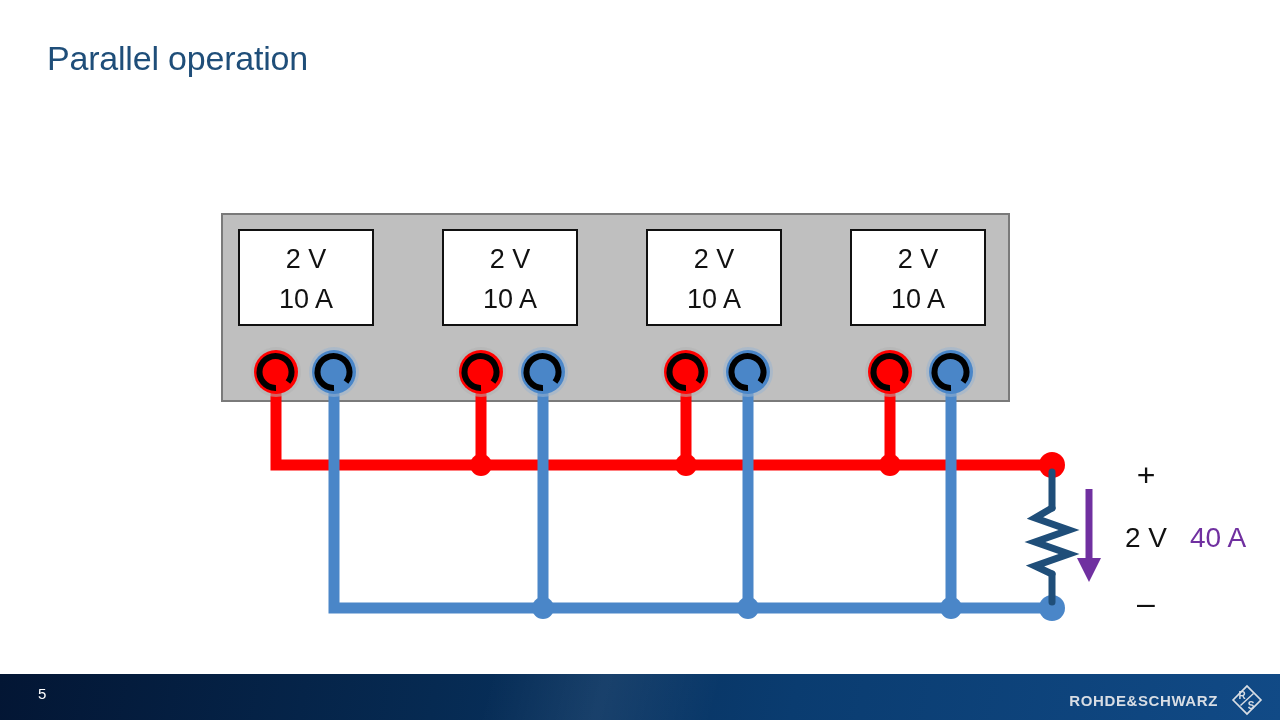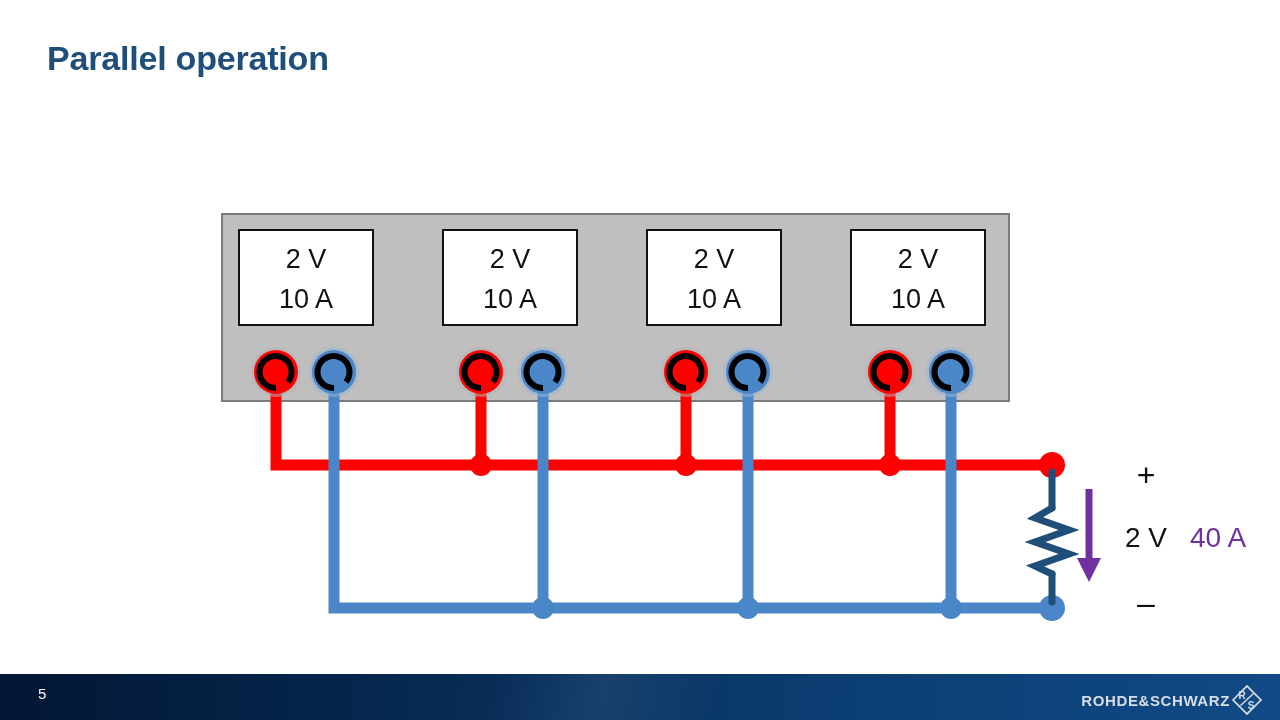"Parallel operation" #slide-title { font-weight: bold -> normal }
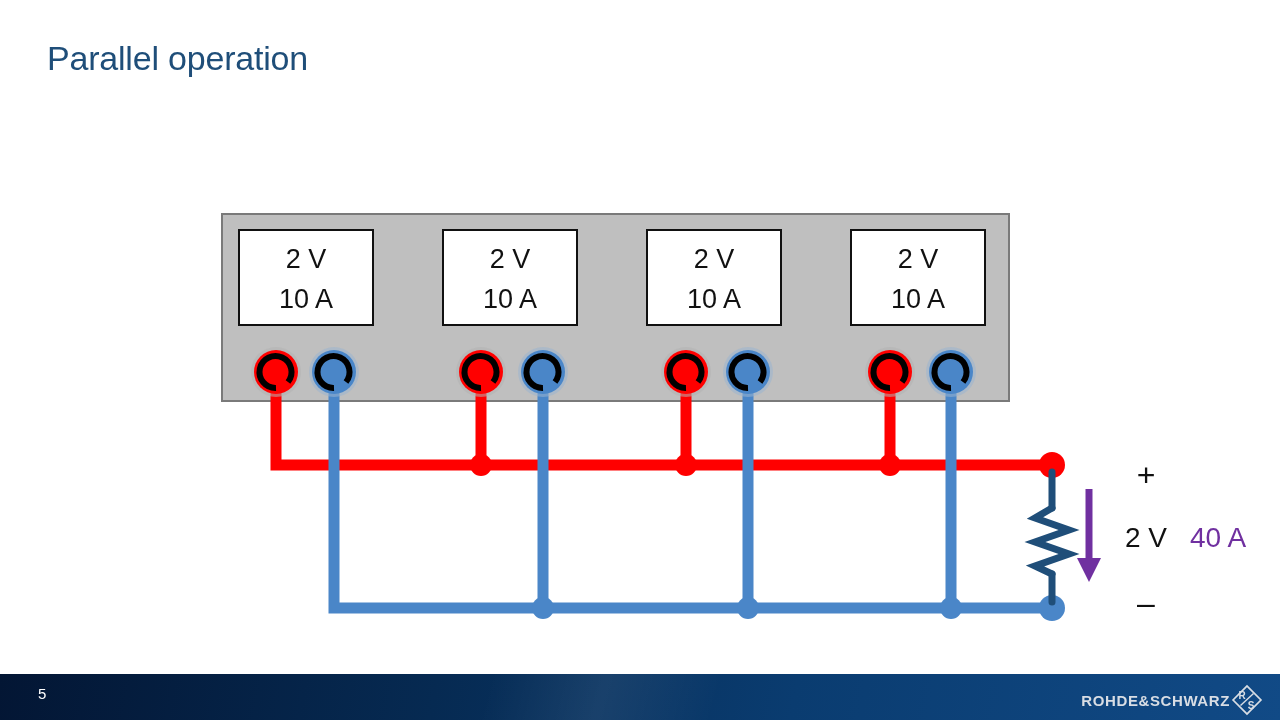"ROHDE&SCHWARZ" #brand { gap: none -> 12px }
